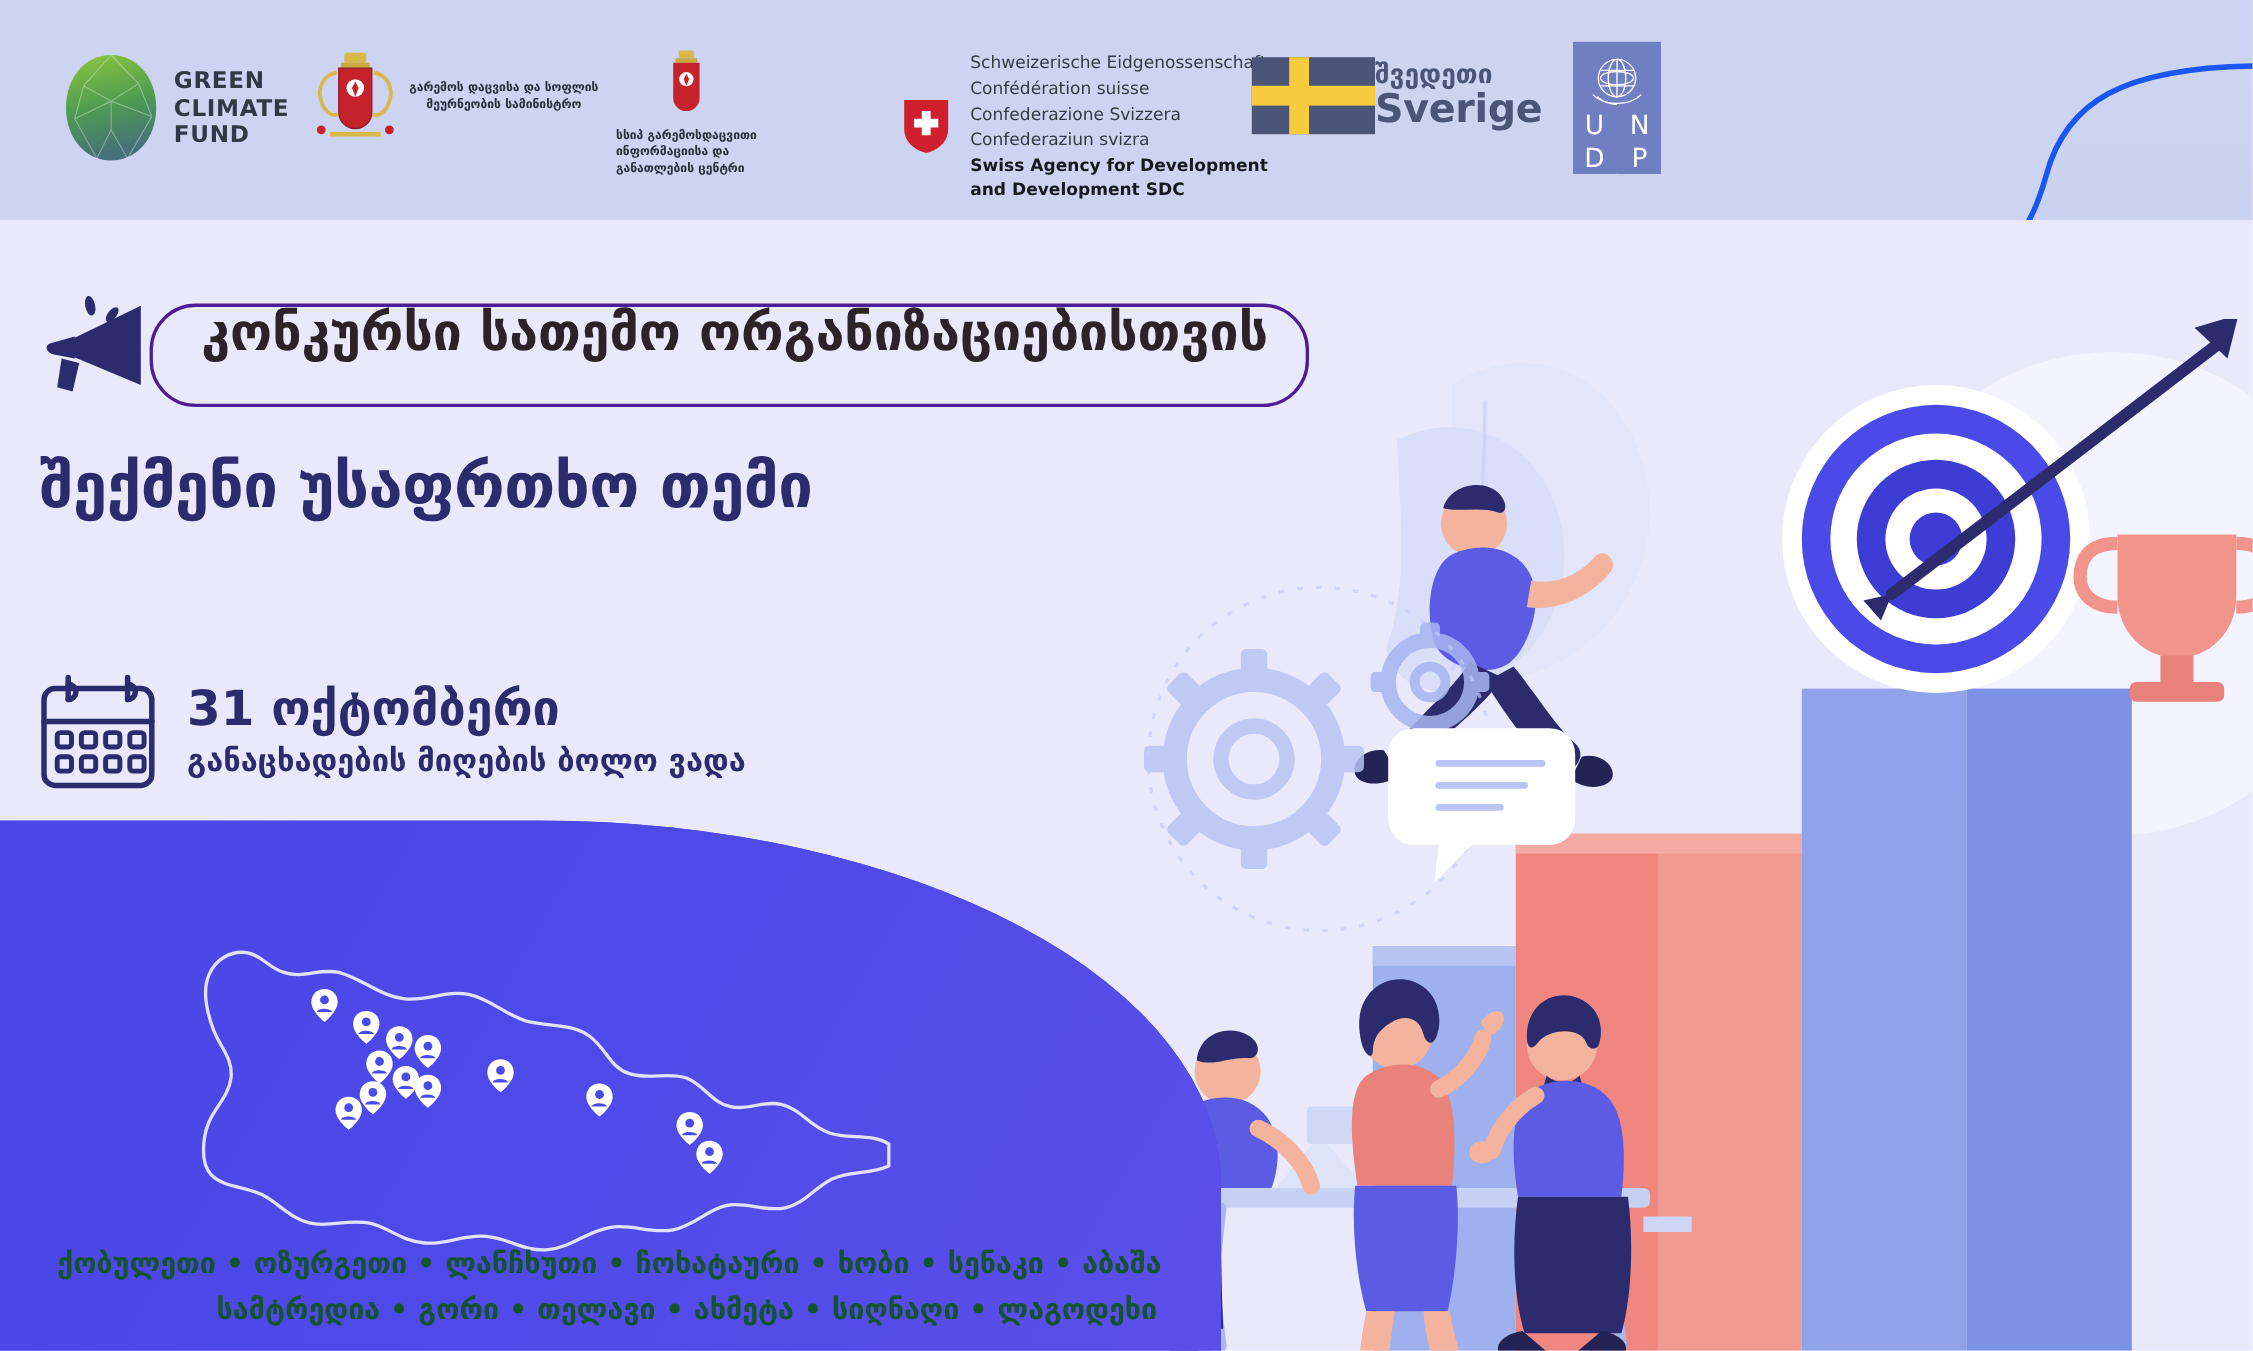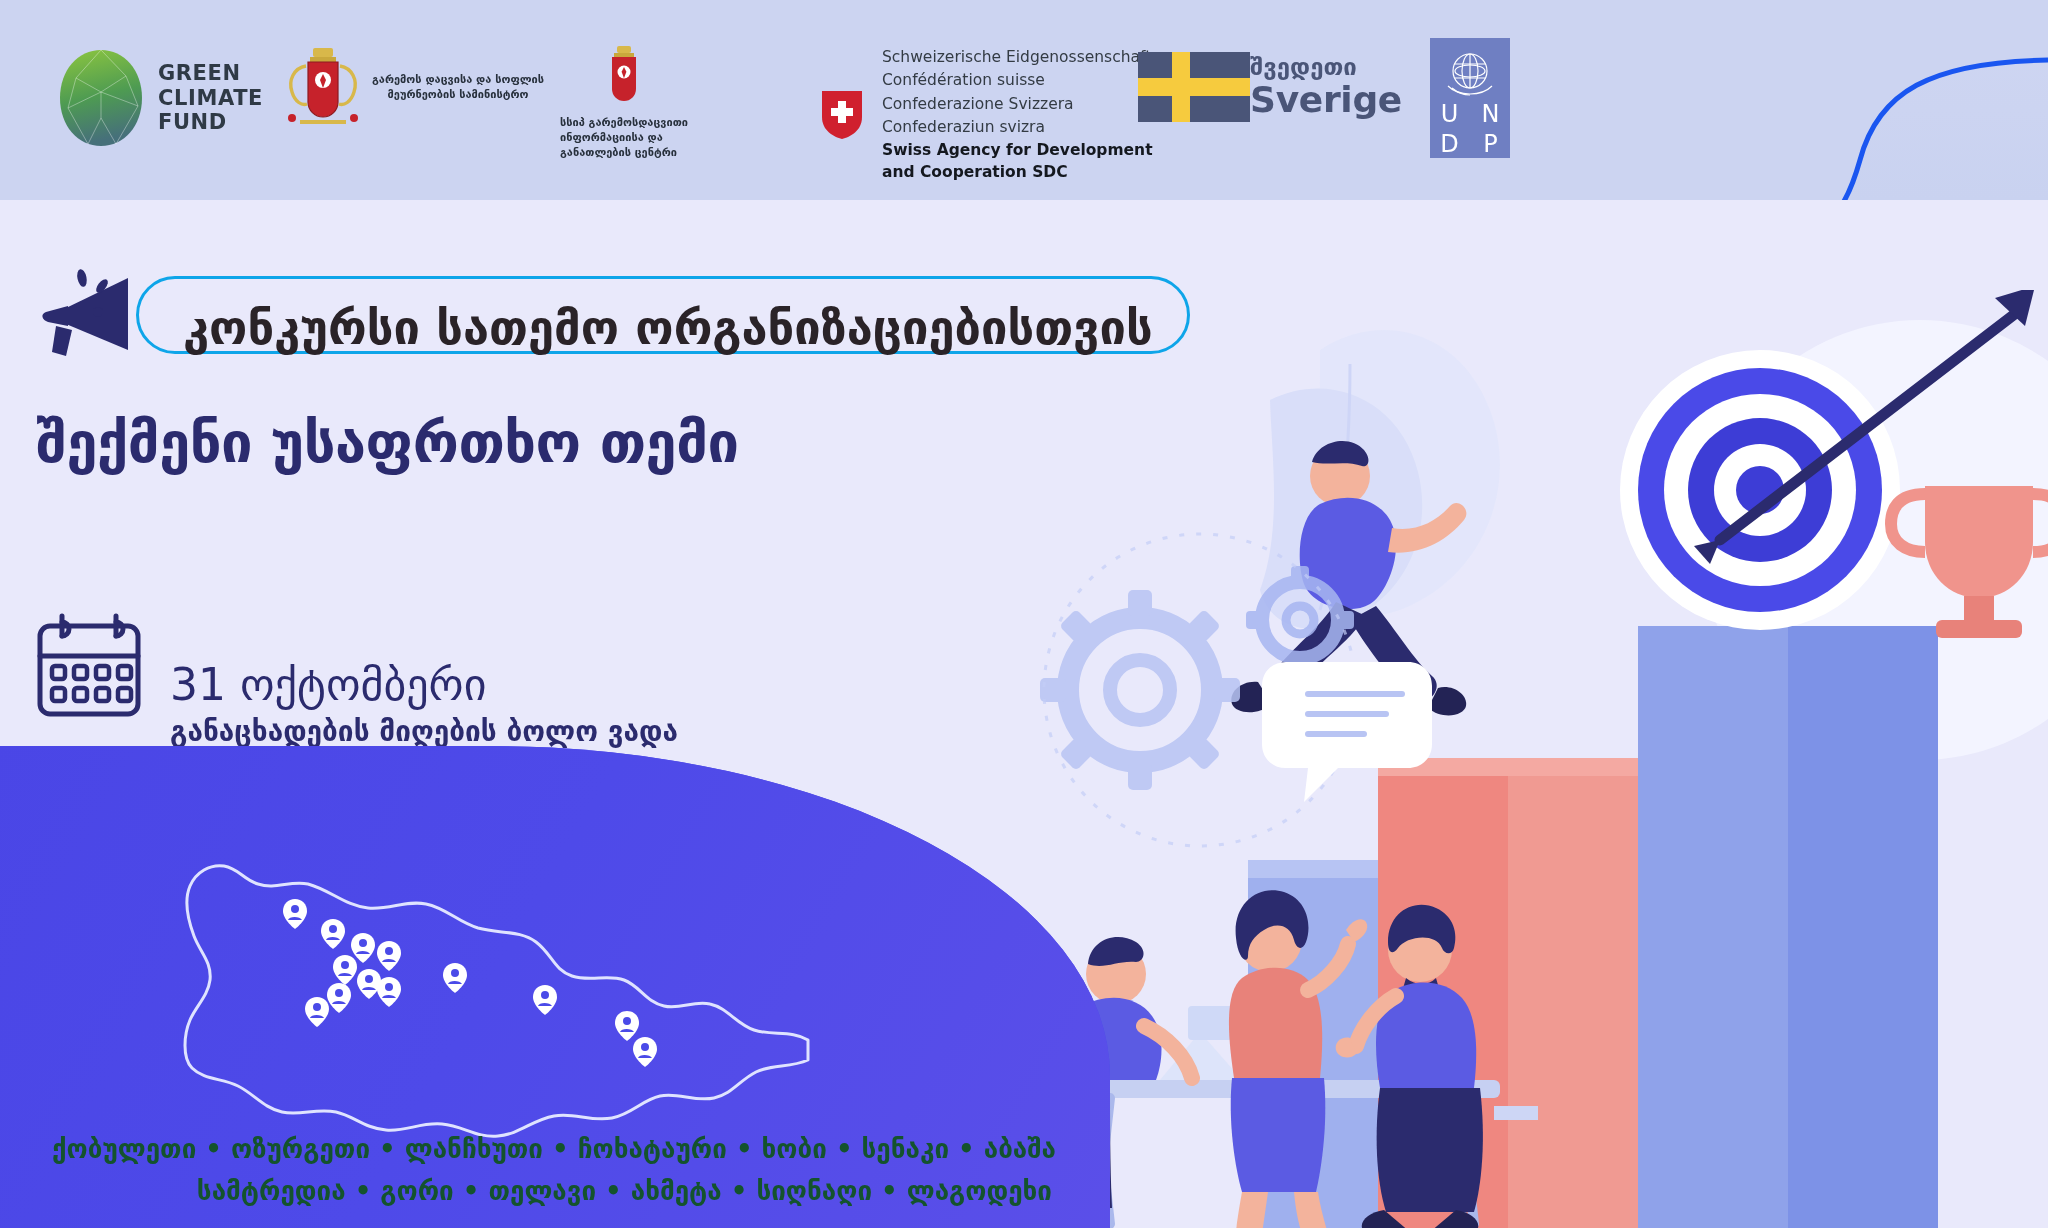"and Cooperation SDC" div.swiss-bold { text: Cooperation -> Development }
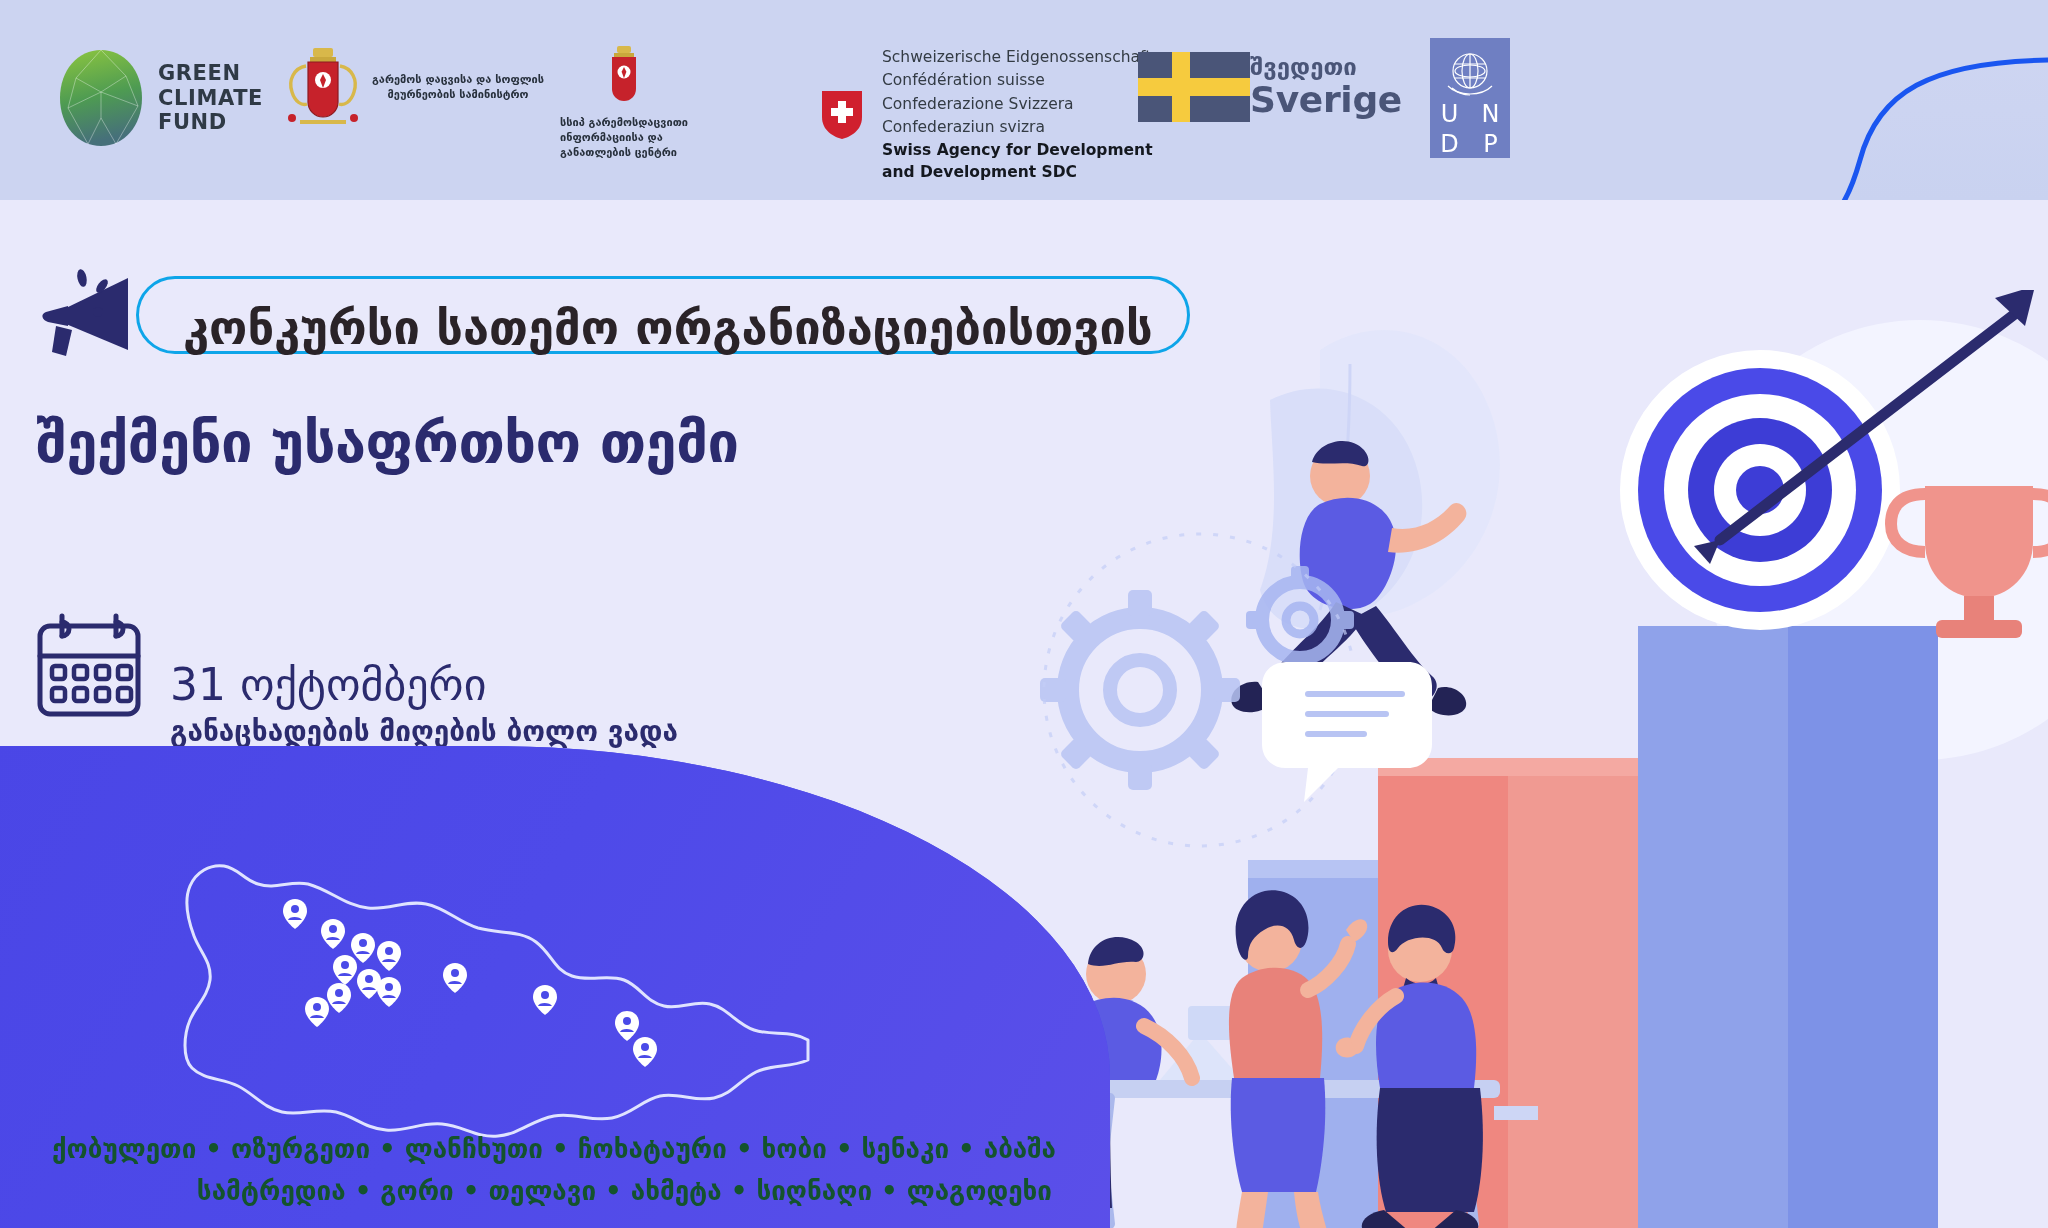"კონკურსი სათემო ორგანიზაციებისთვის" .pill { align-items: flex-end -> flex-start; border: 3px solid #0ea5e9 -> 3px solid #4c1d95; height: 78px -> 94px }
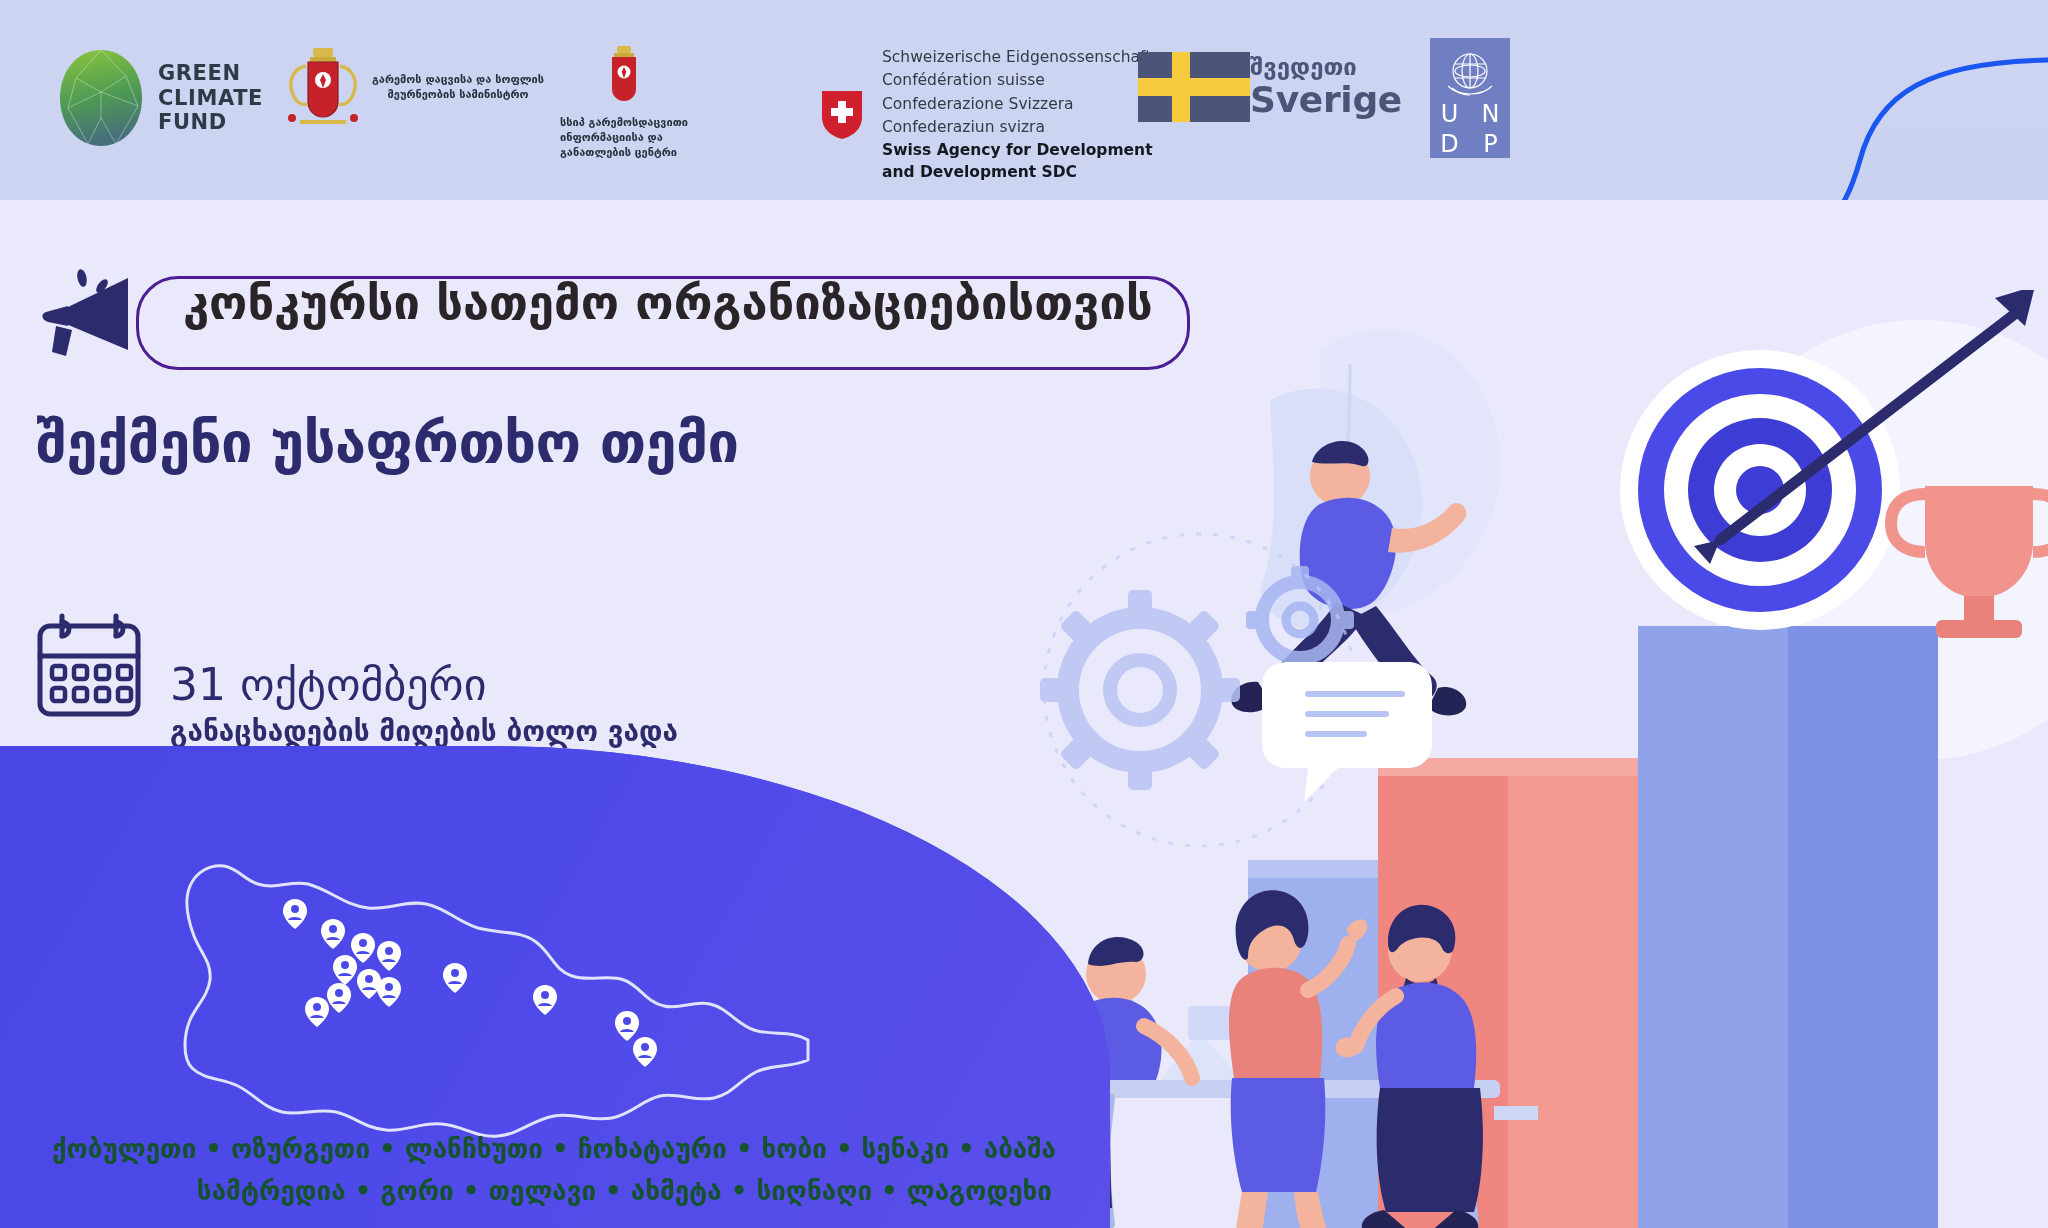"31 ოქტომბერი" .date-big { font-weight: 400 -> 700; margin-top: 40px -> none }
